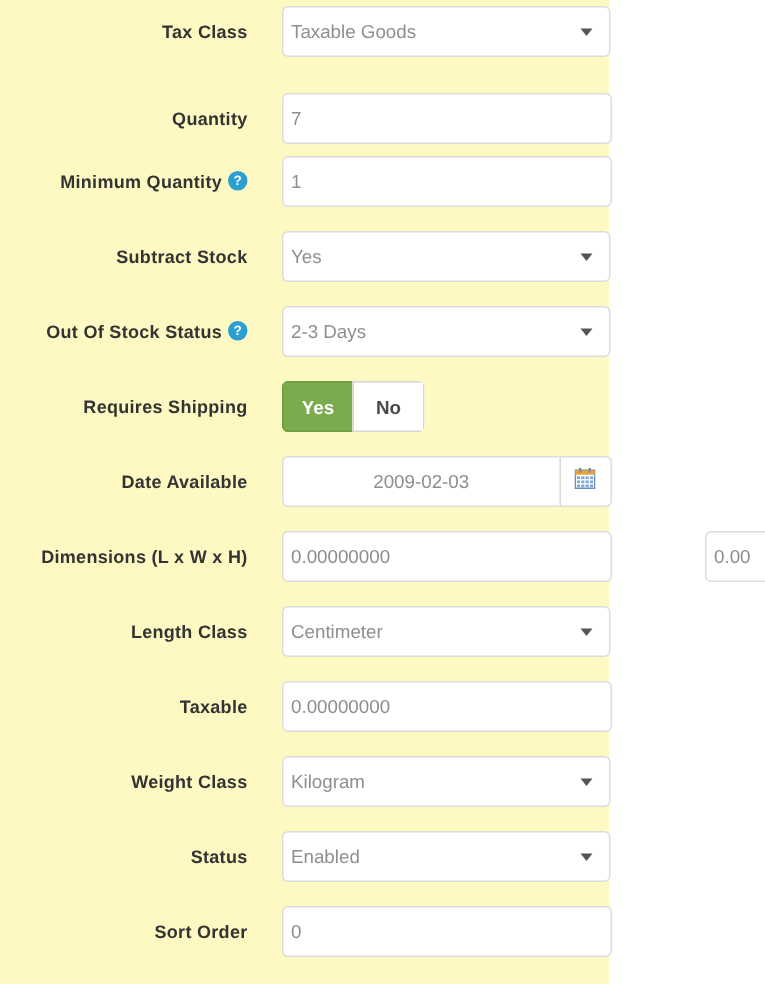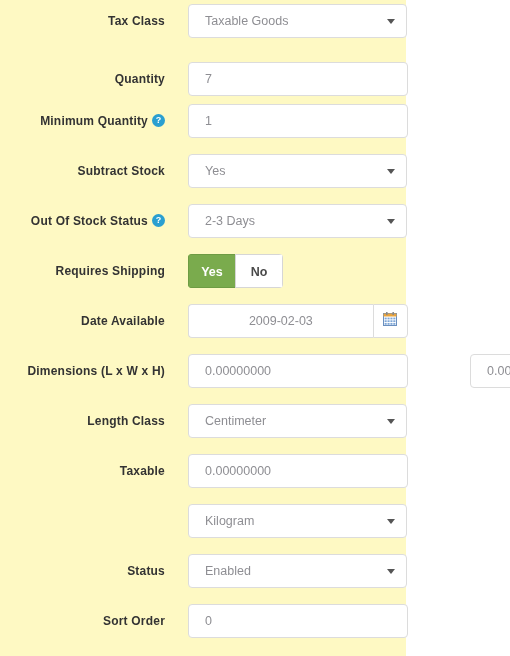"Taxable Goods" .ui-select, .ui-input { padding: 0 16px -> 0 5px }
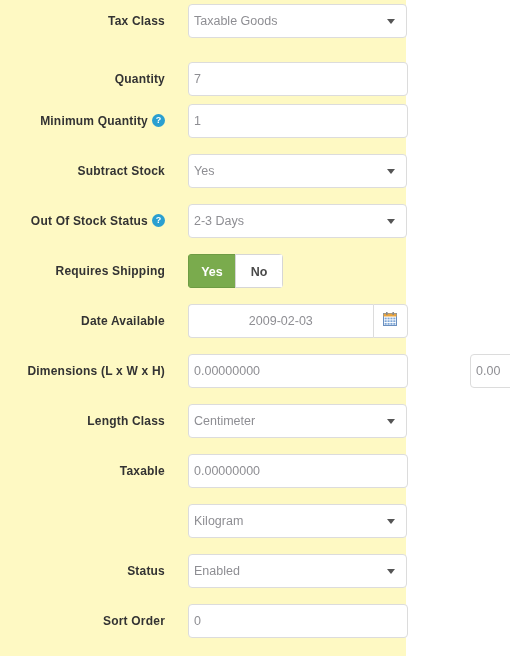"Weight Class" div.ctrl-label { html: none -> <div><span>Weight Class</span></div> }
